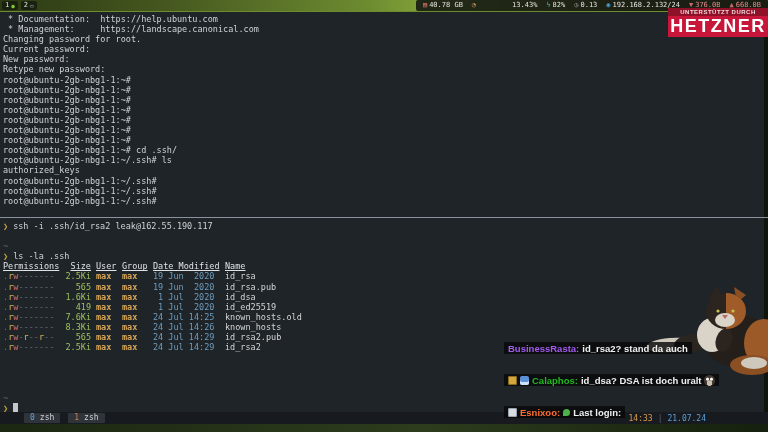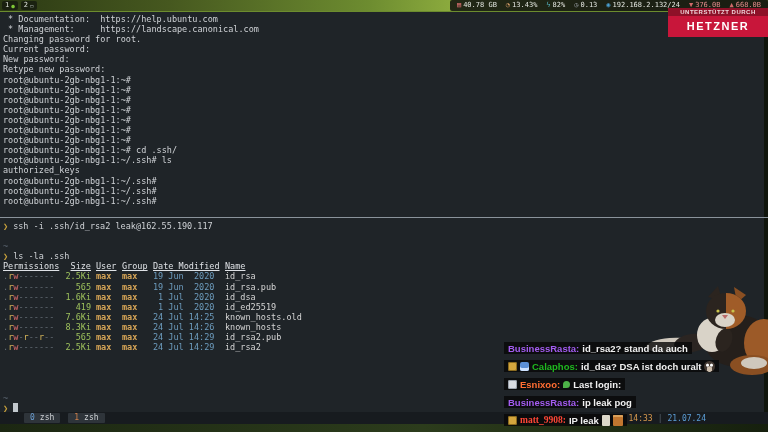"13.43%" span { margin-left: none -> 34px }
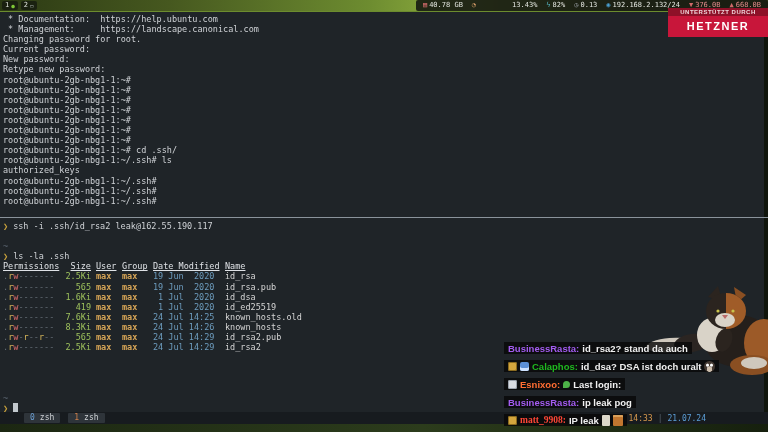"HETZNER" .sp-brand { font-size: 11px -> 18px }
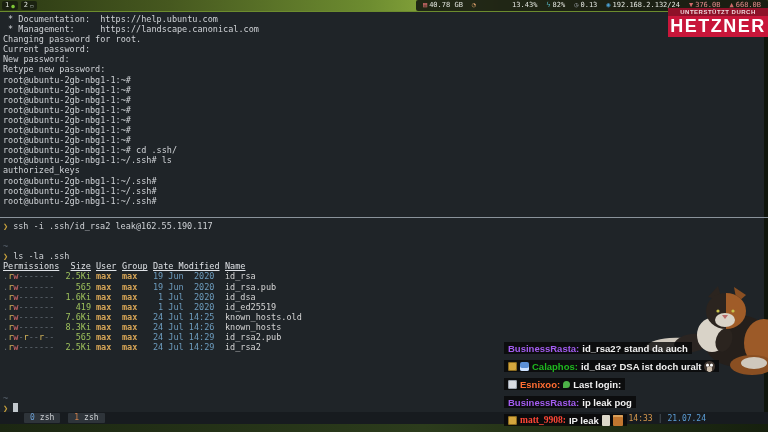"BusinessRasta:" .cmsg { margin-bottom: 6px -> 20px }
